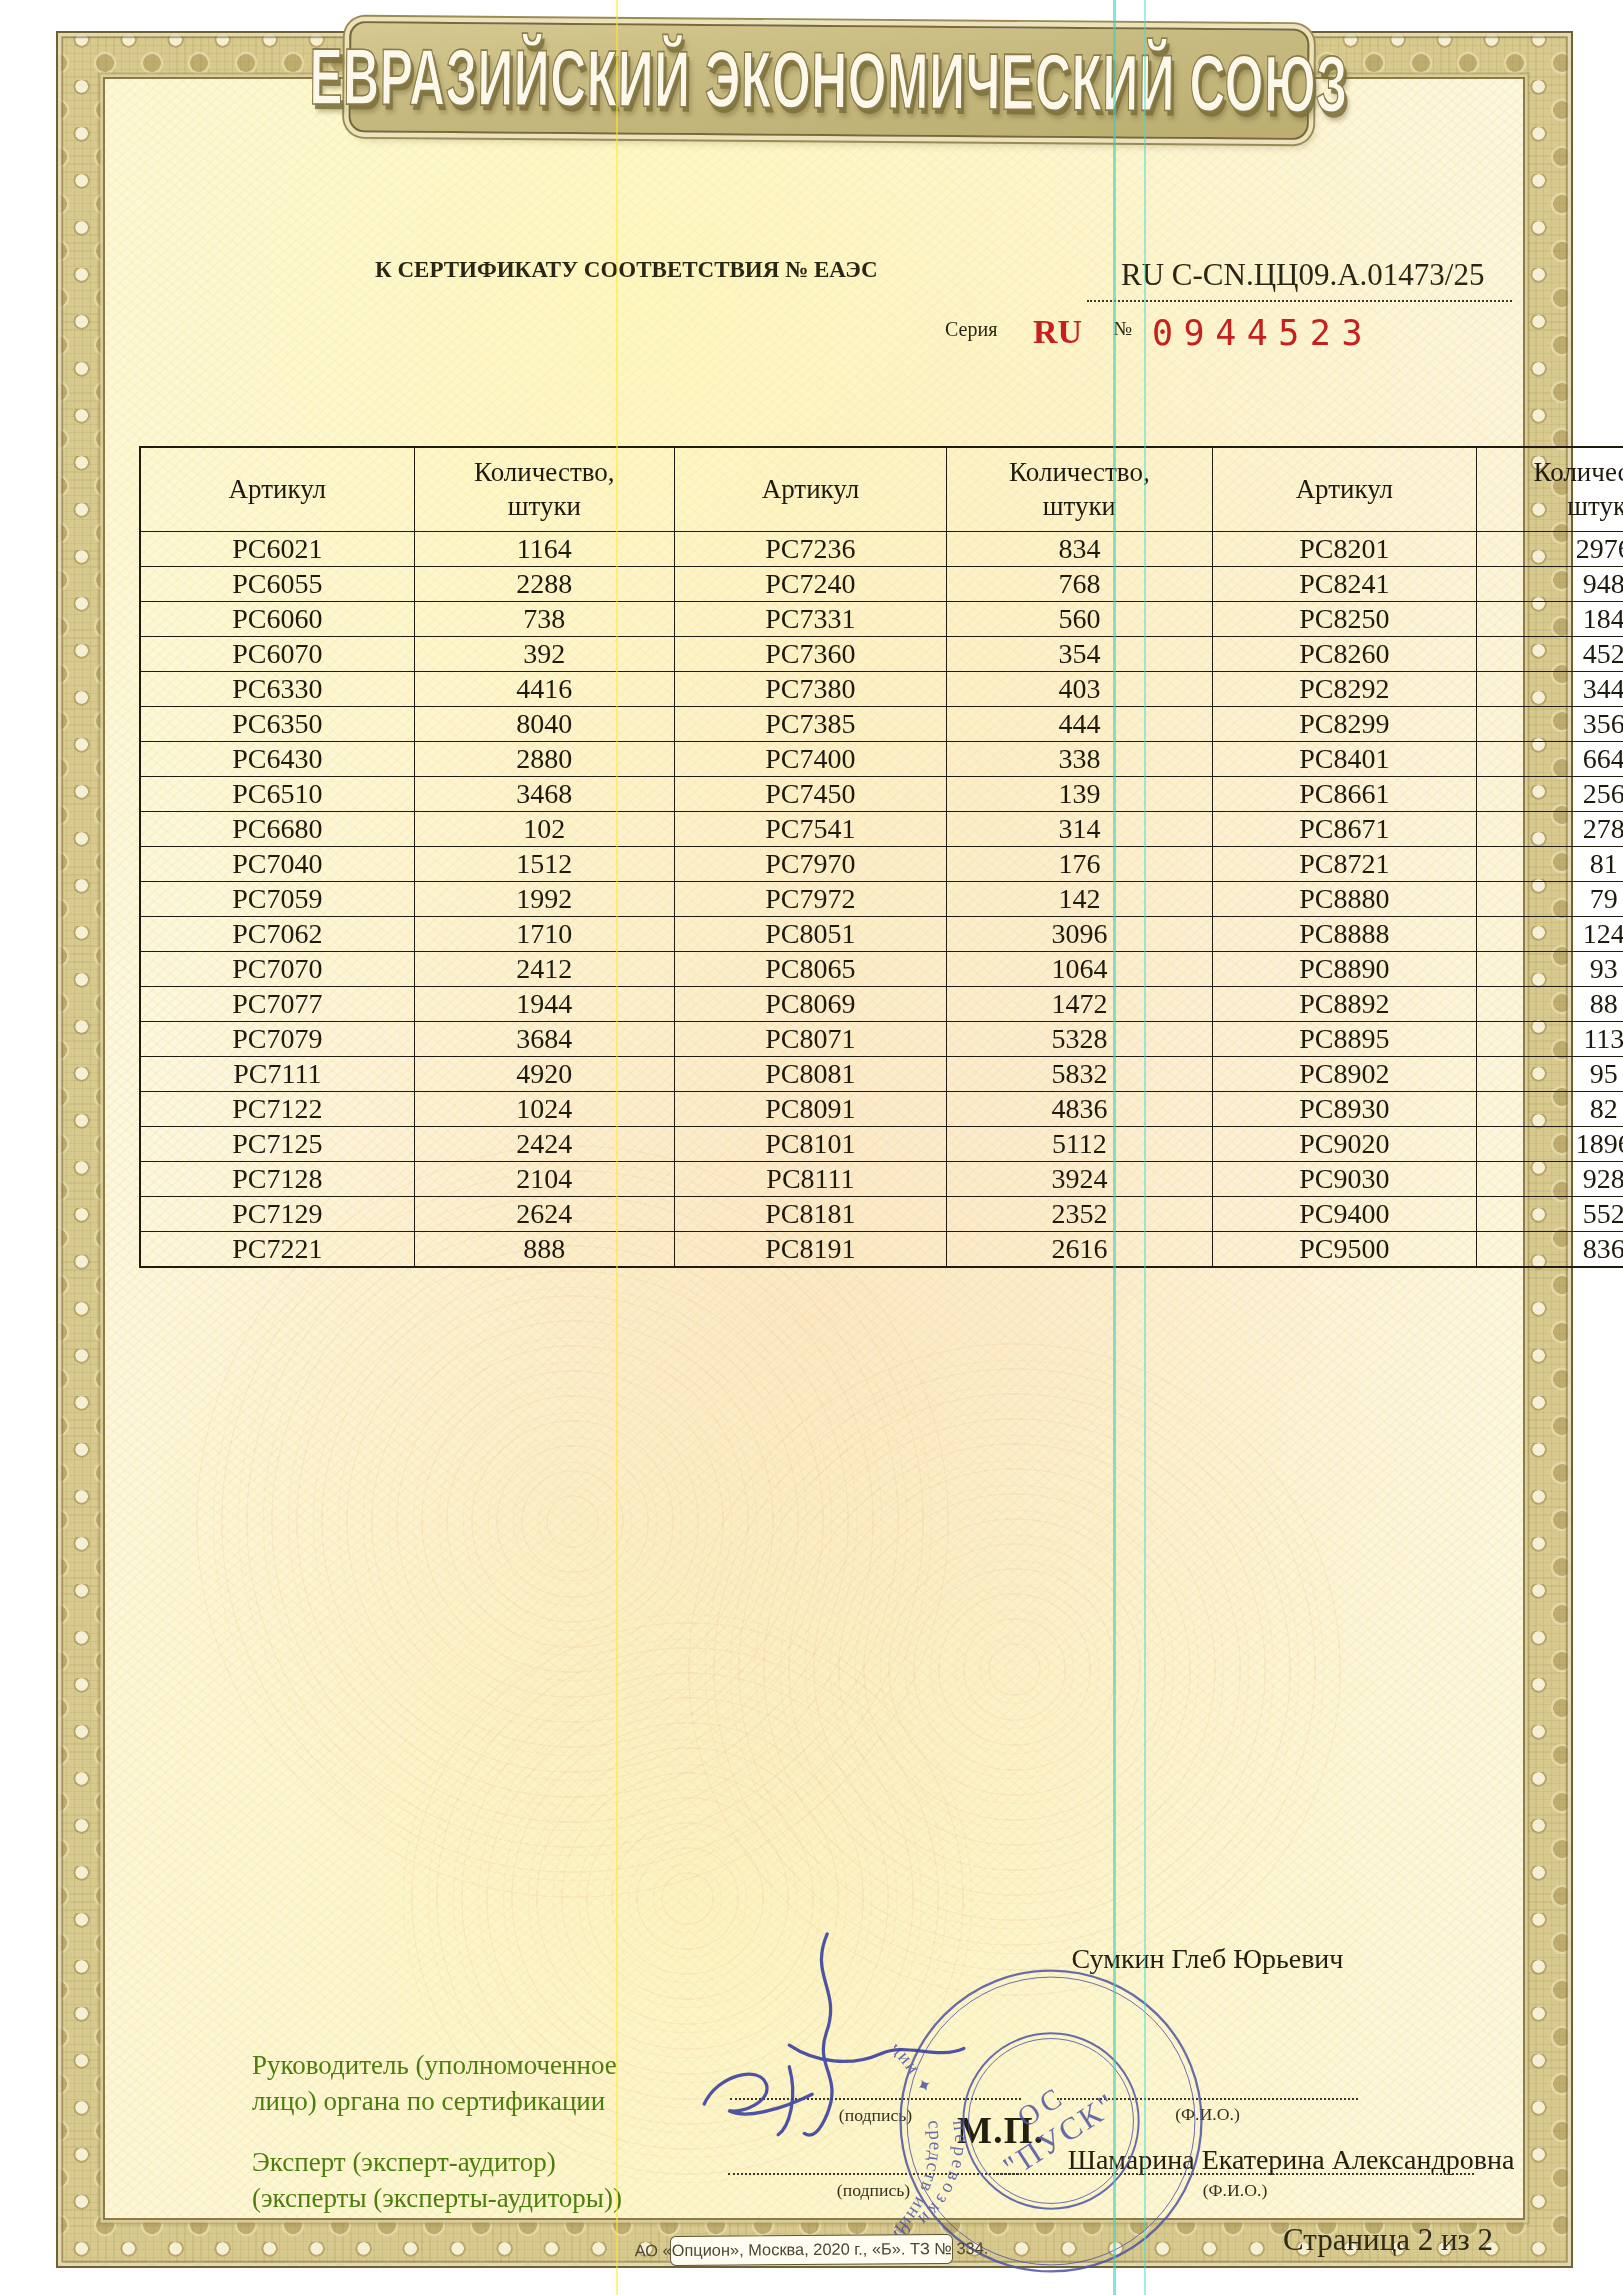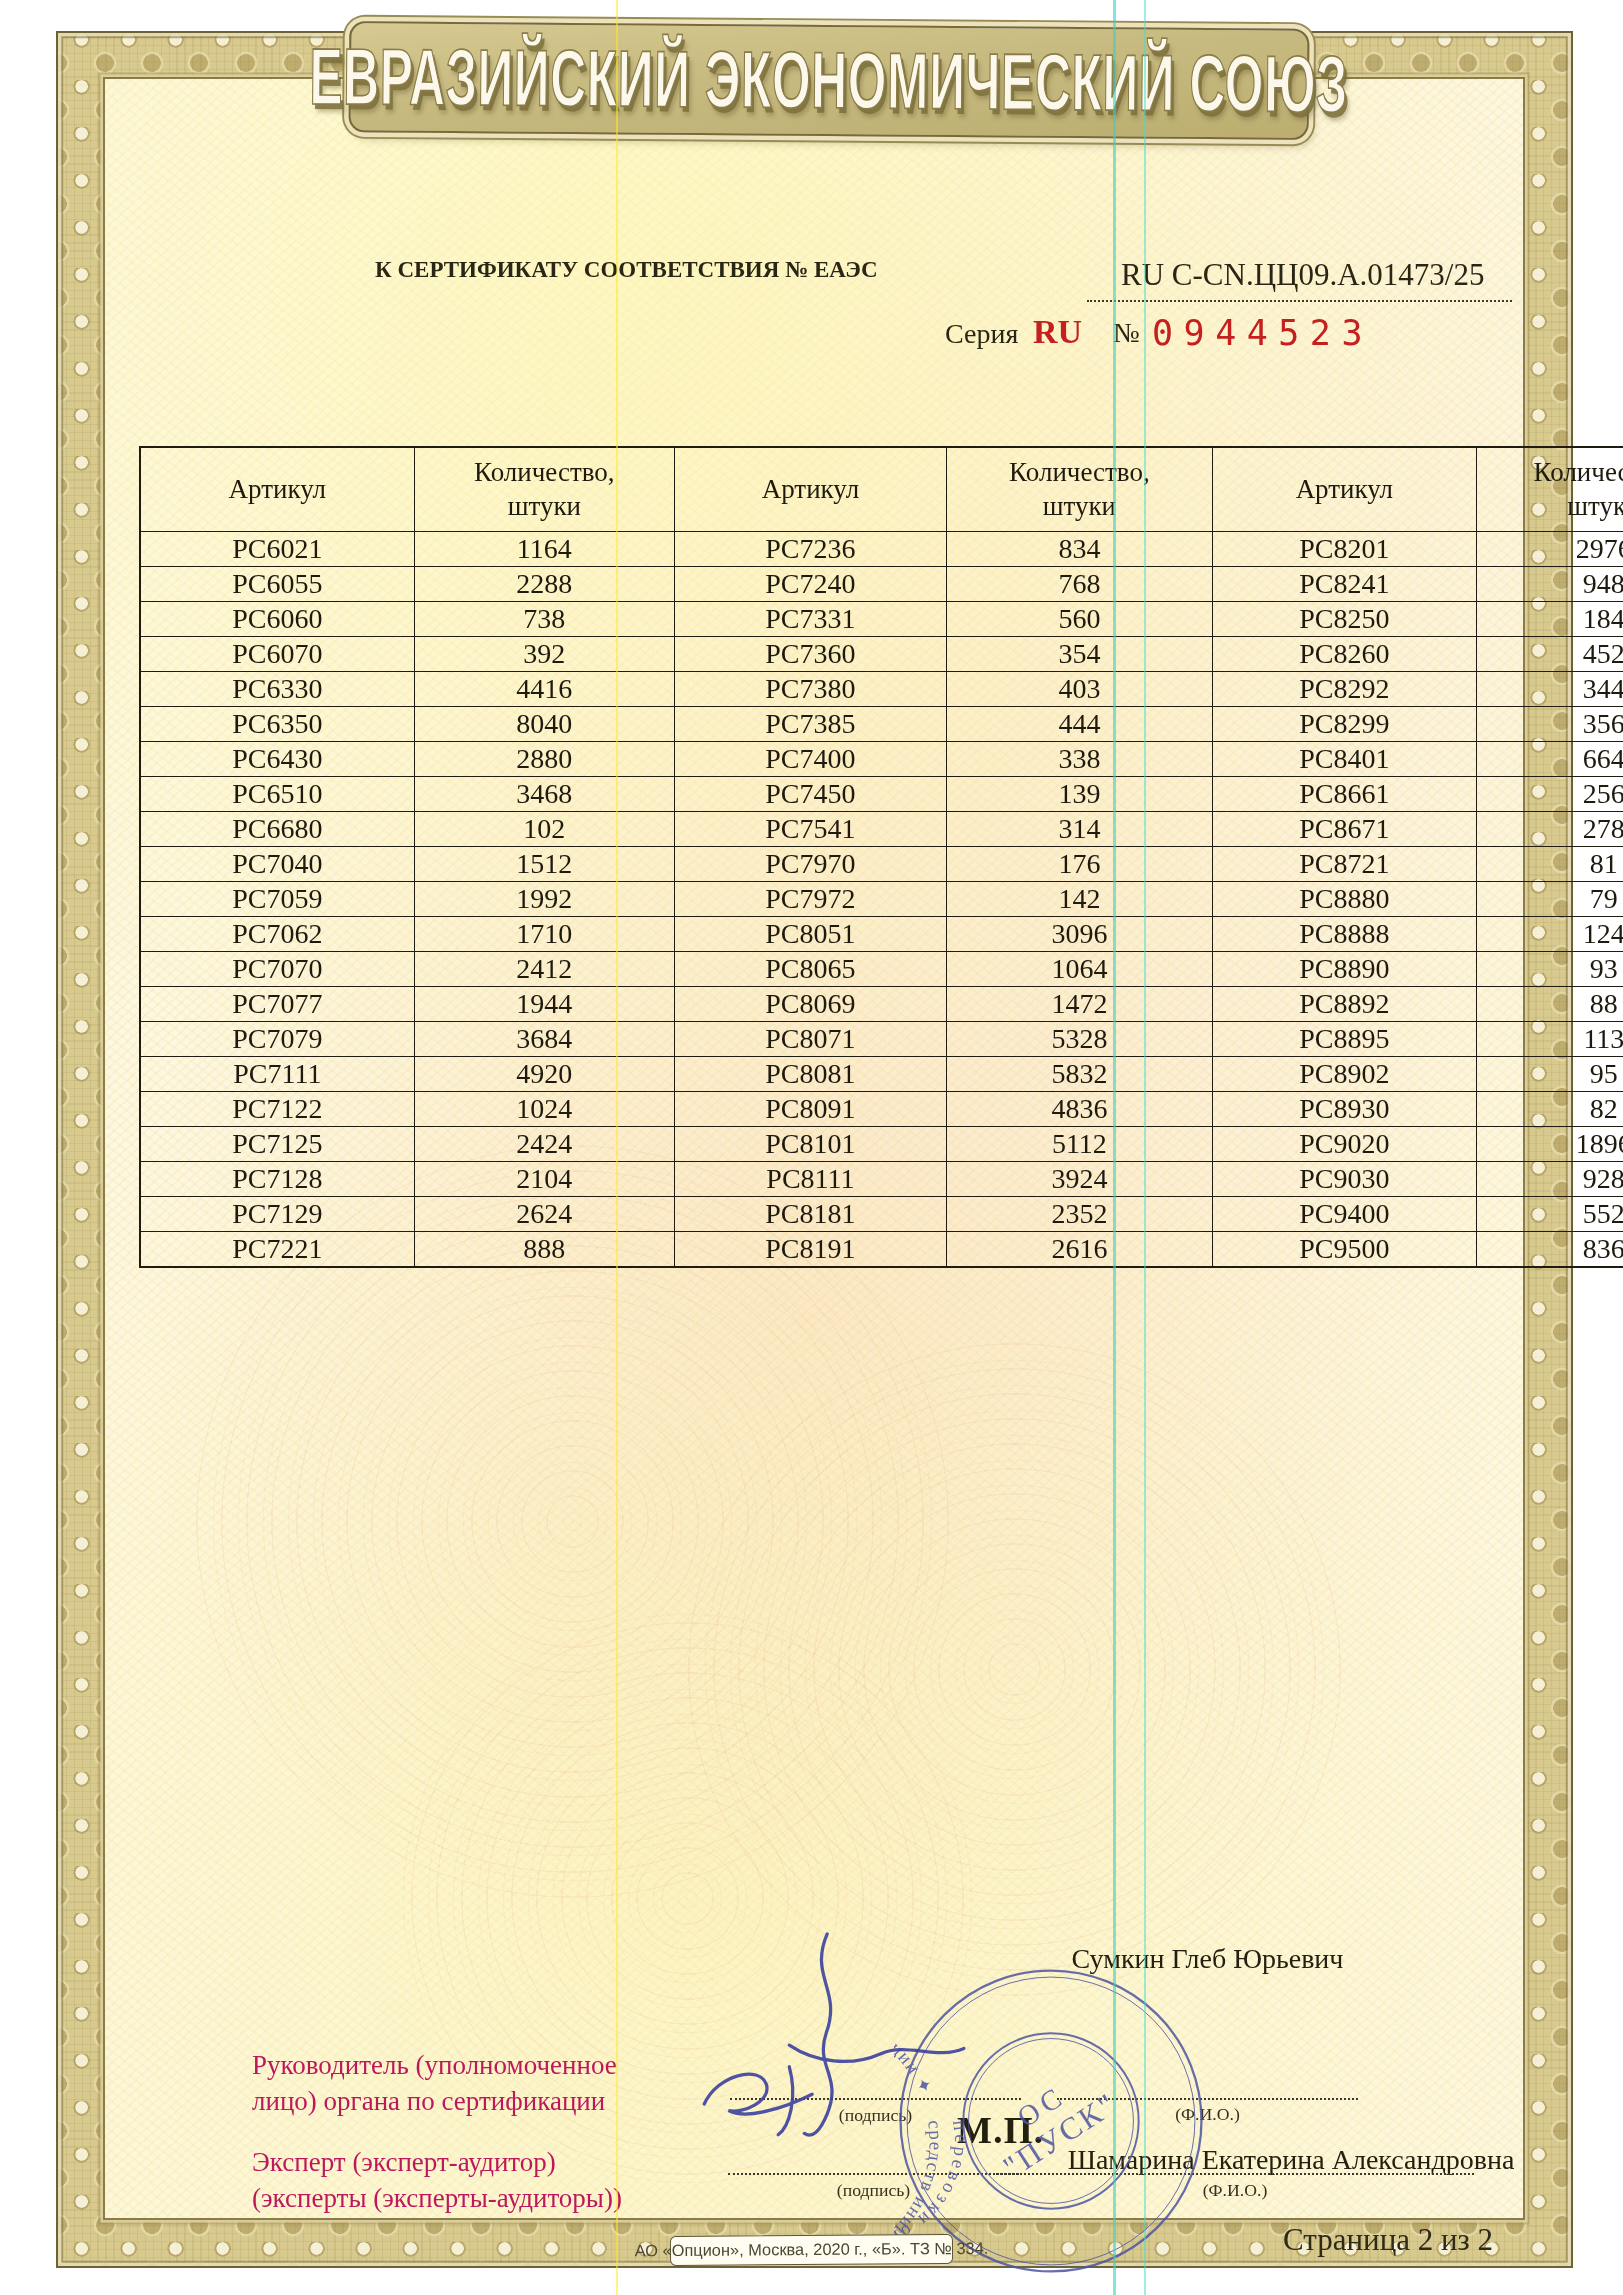"Серия" .series-label { font-size: 28px -> 20px }
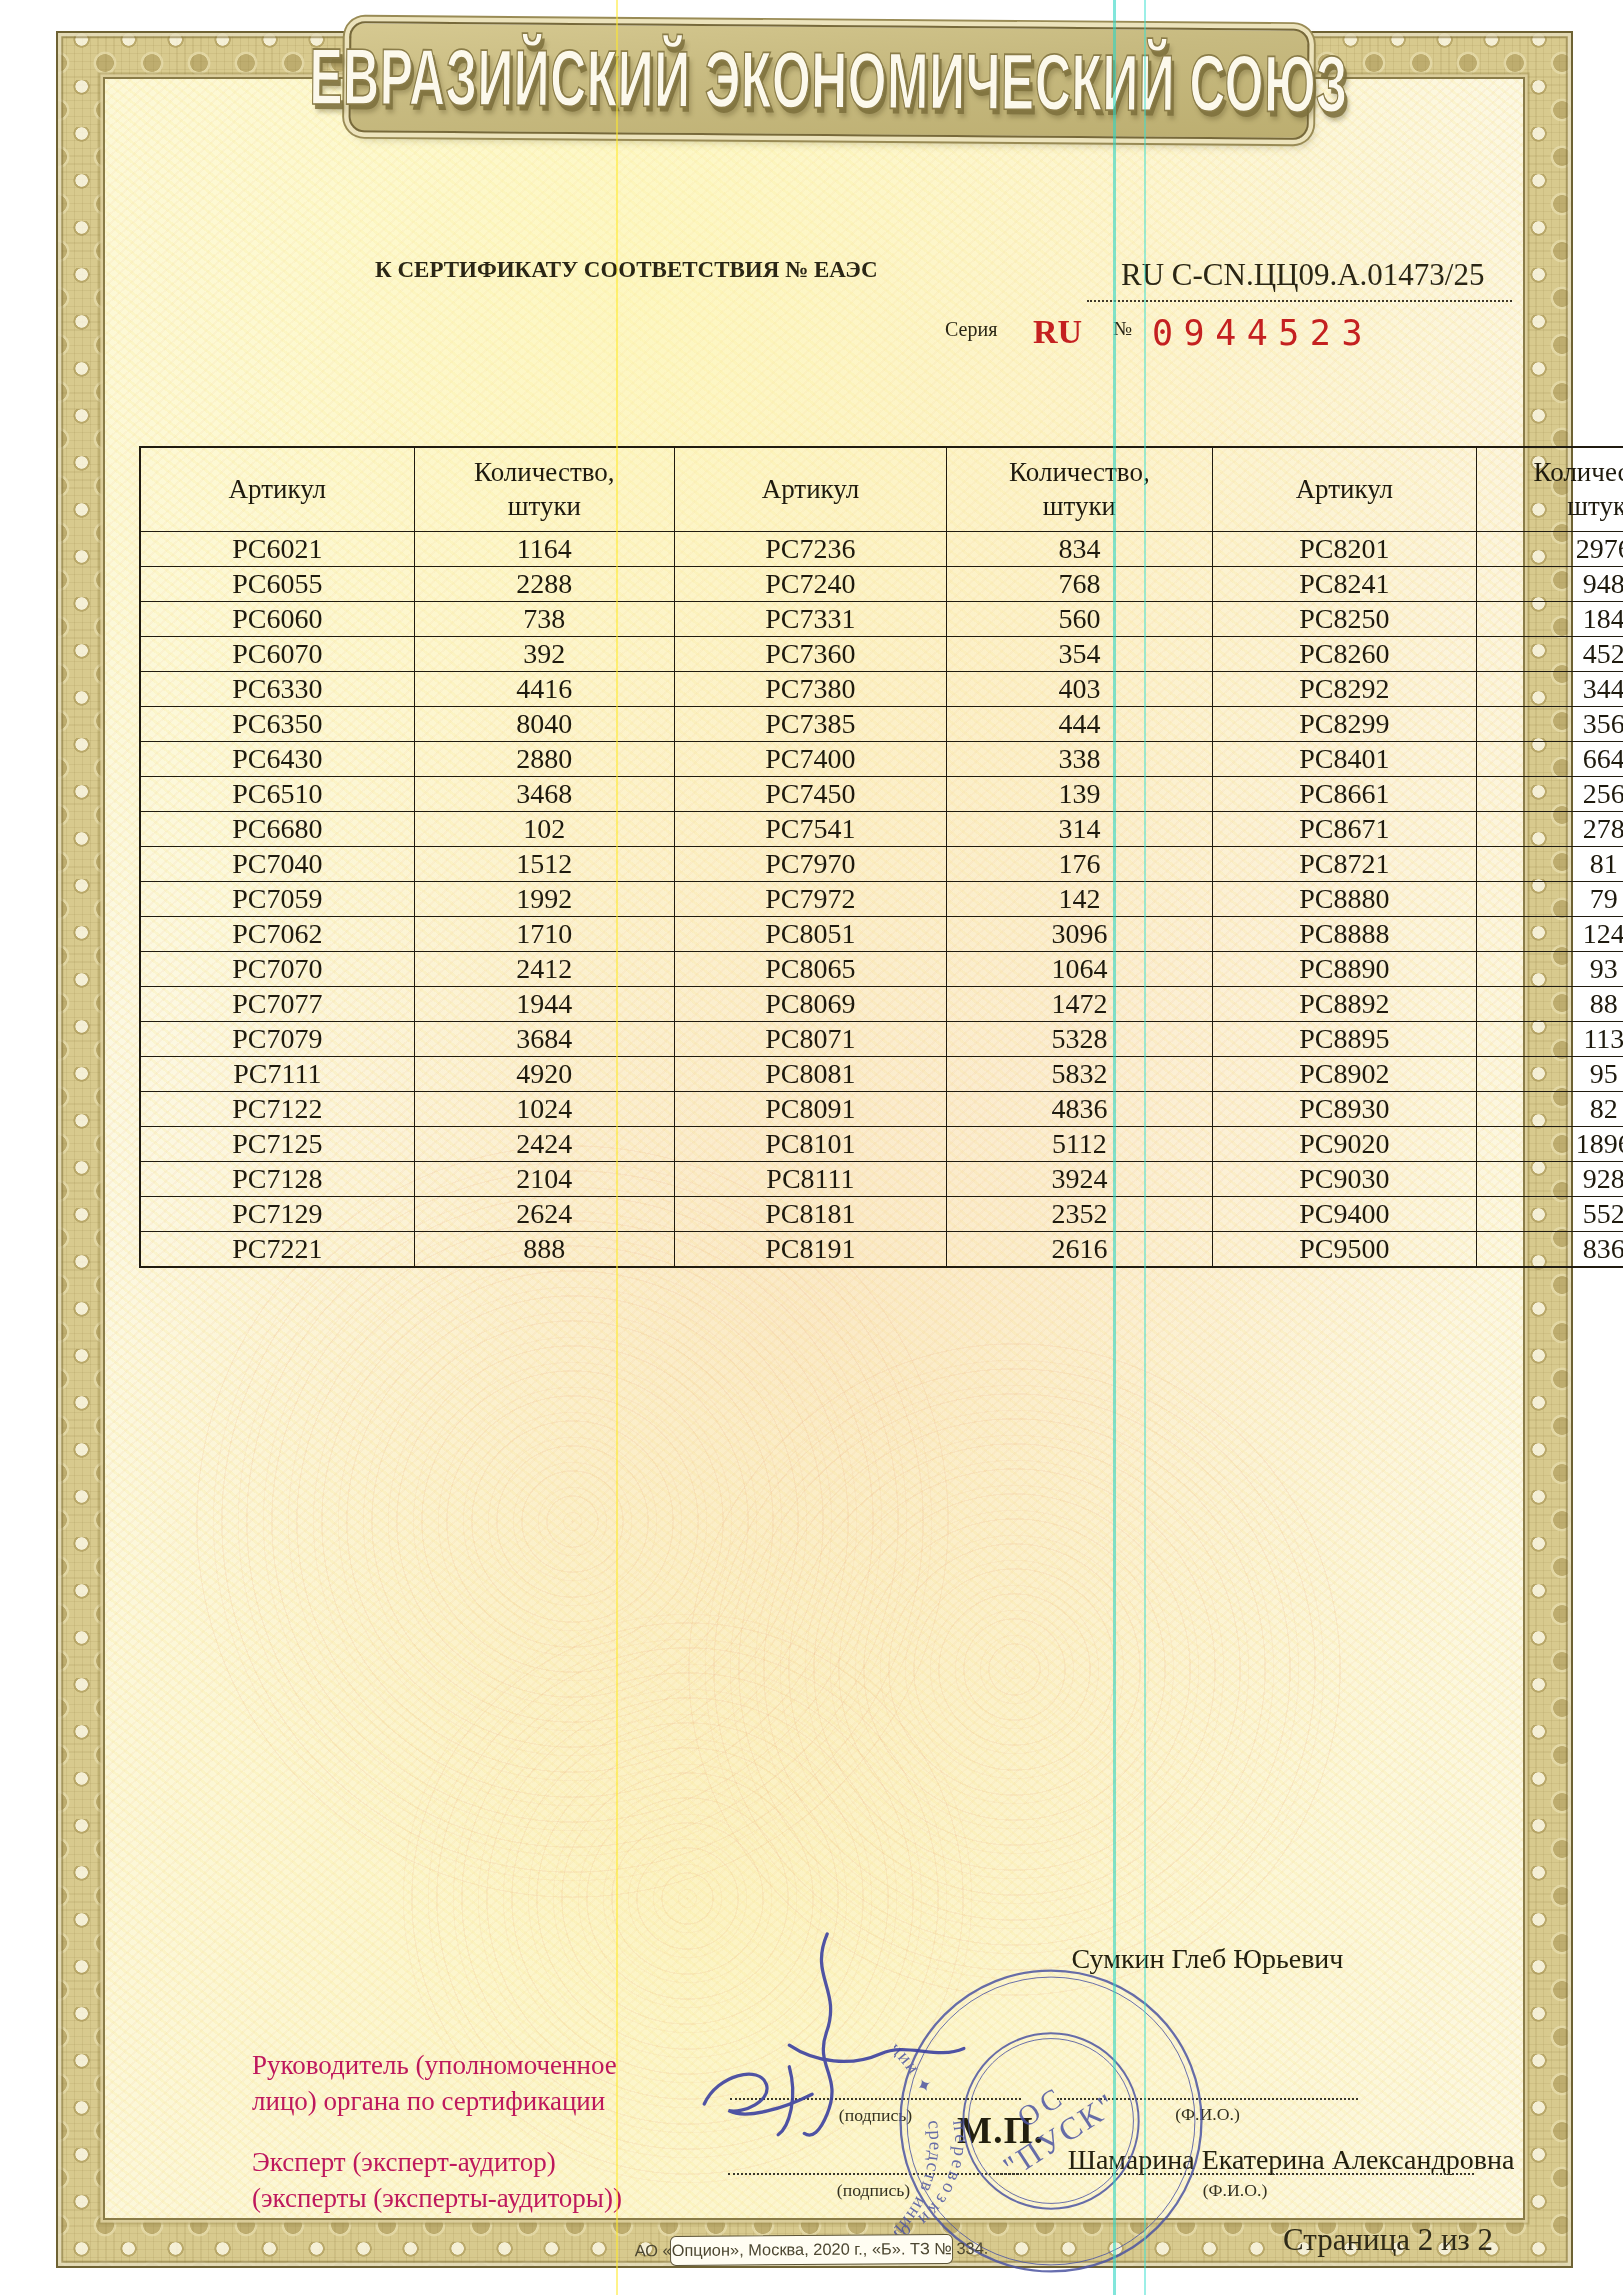"Руководитель (уполномоченное" .role { color: #be185d -> #4d7c0f }
